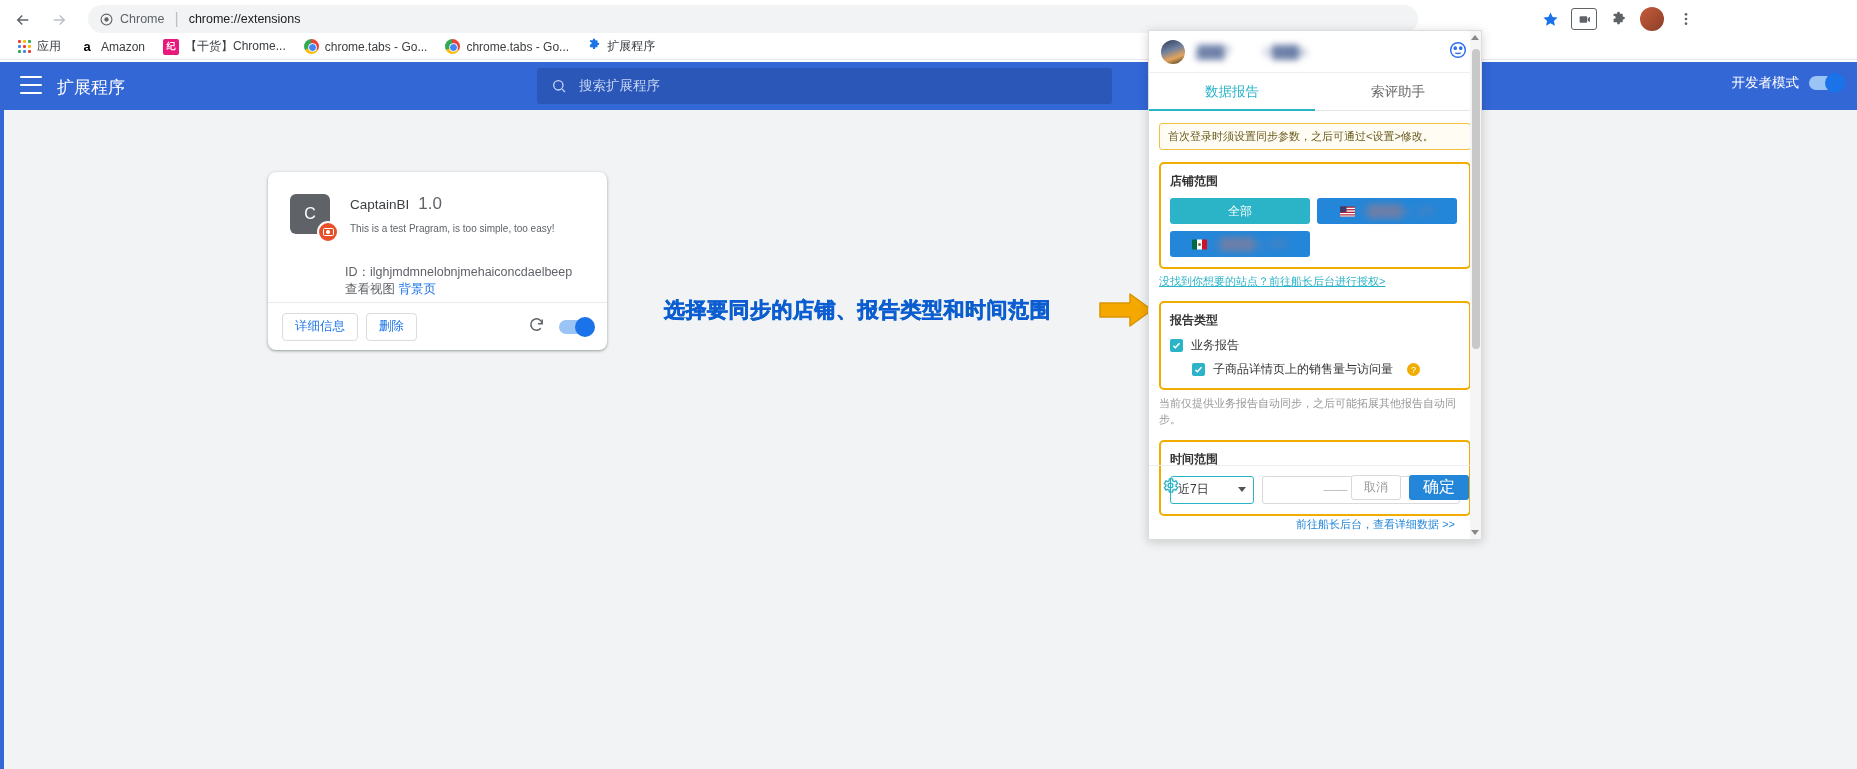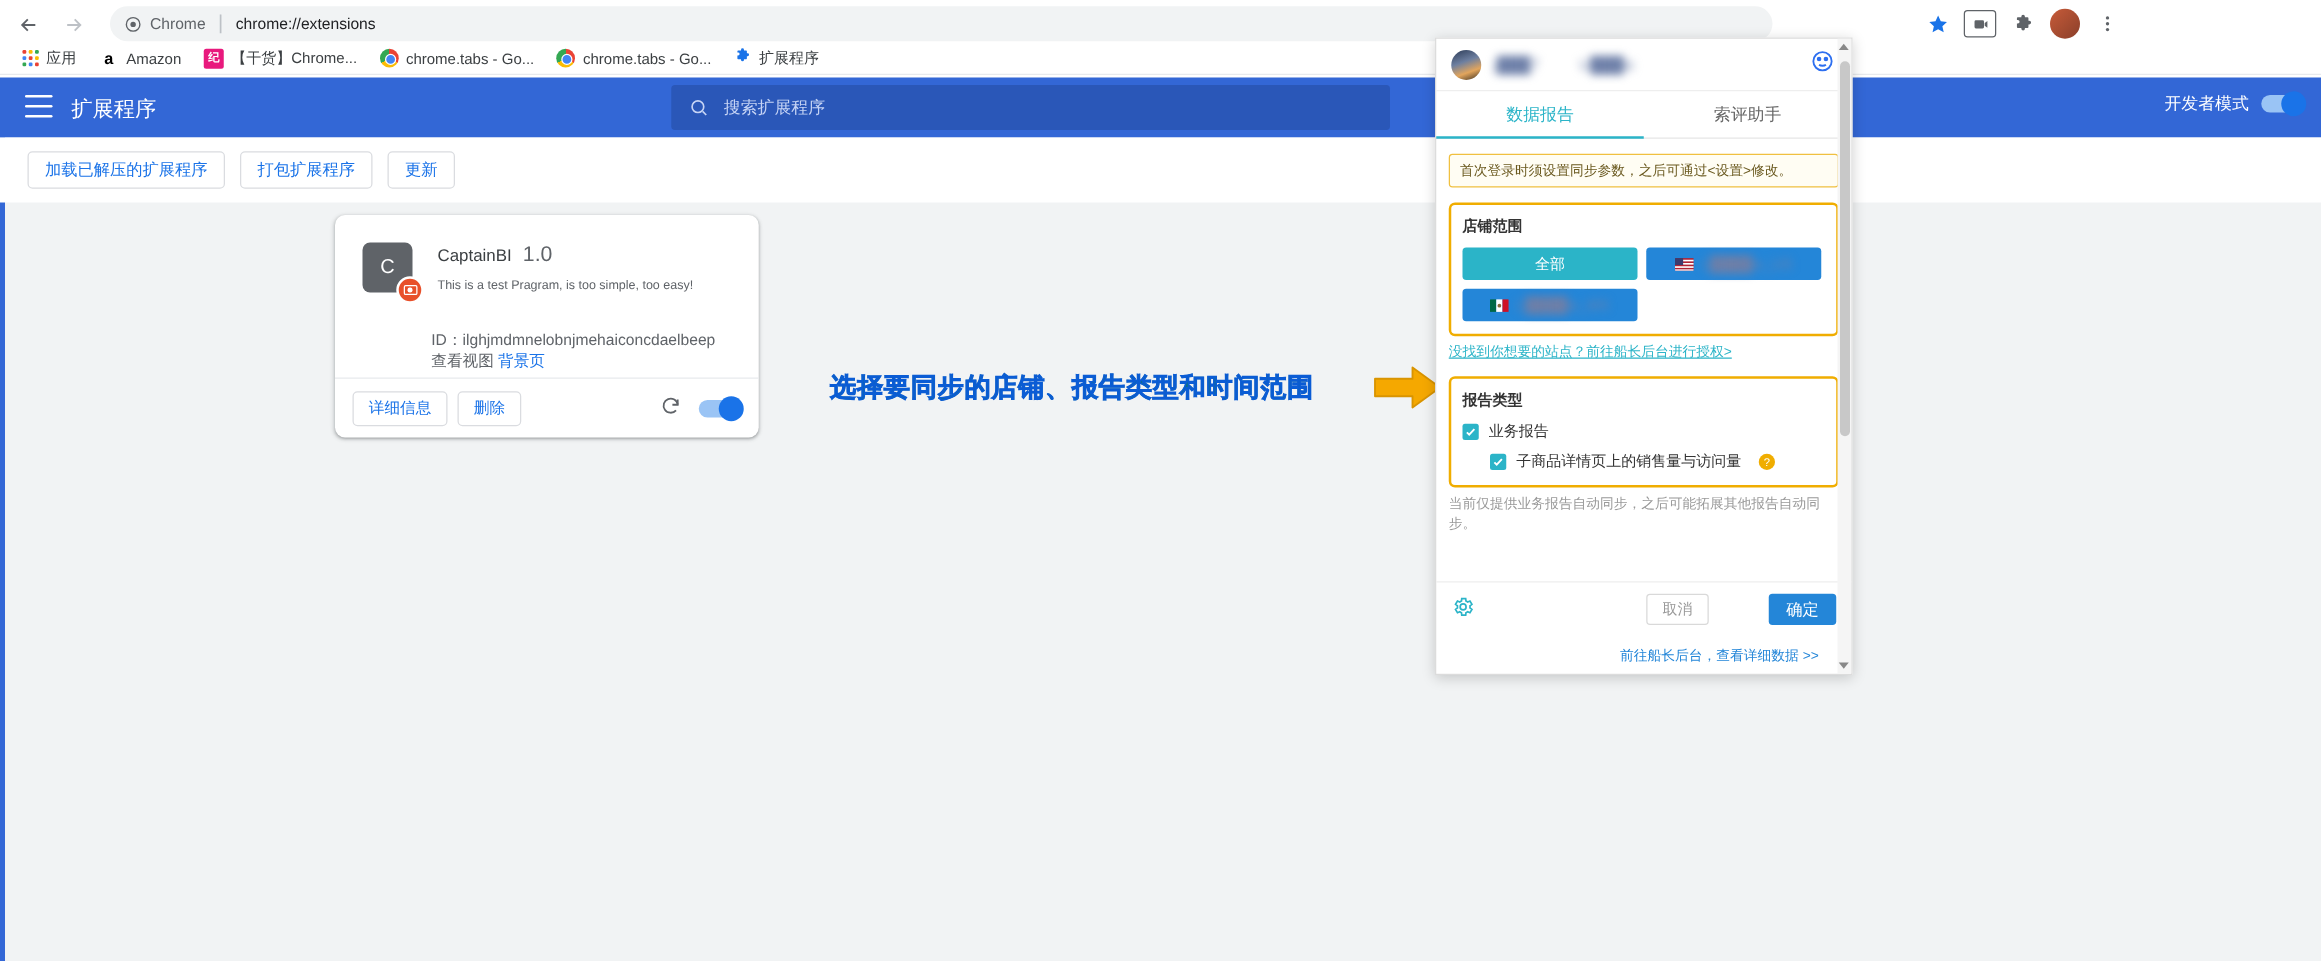"加载已解压的扩展程序" div.toolbar-row { html: <div> <button>加载已解压的扩展程序</button> <button>打包扩展程序</button> <button>更新</button> </div> -> none }
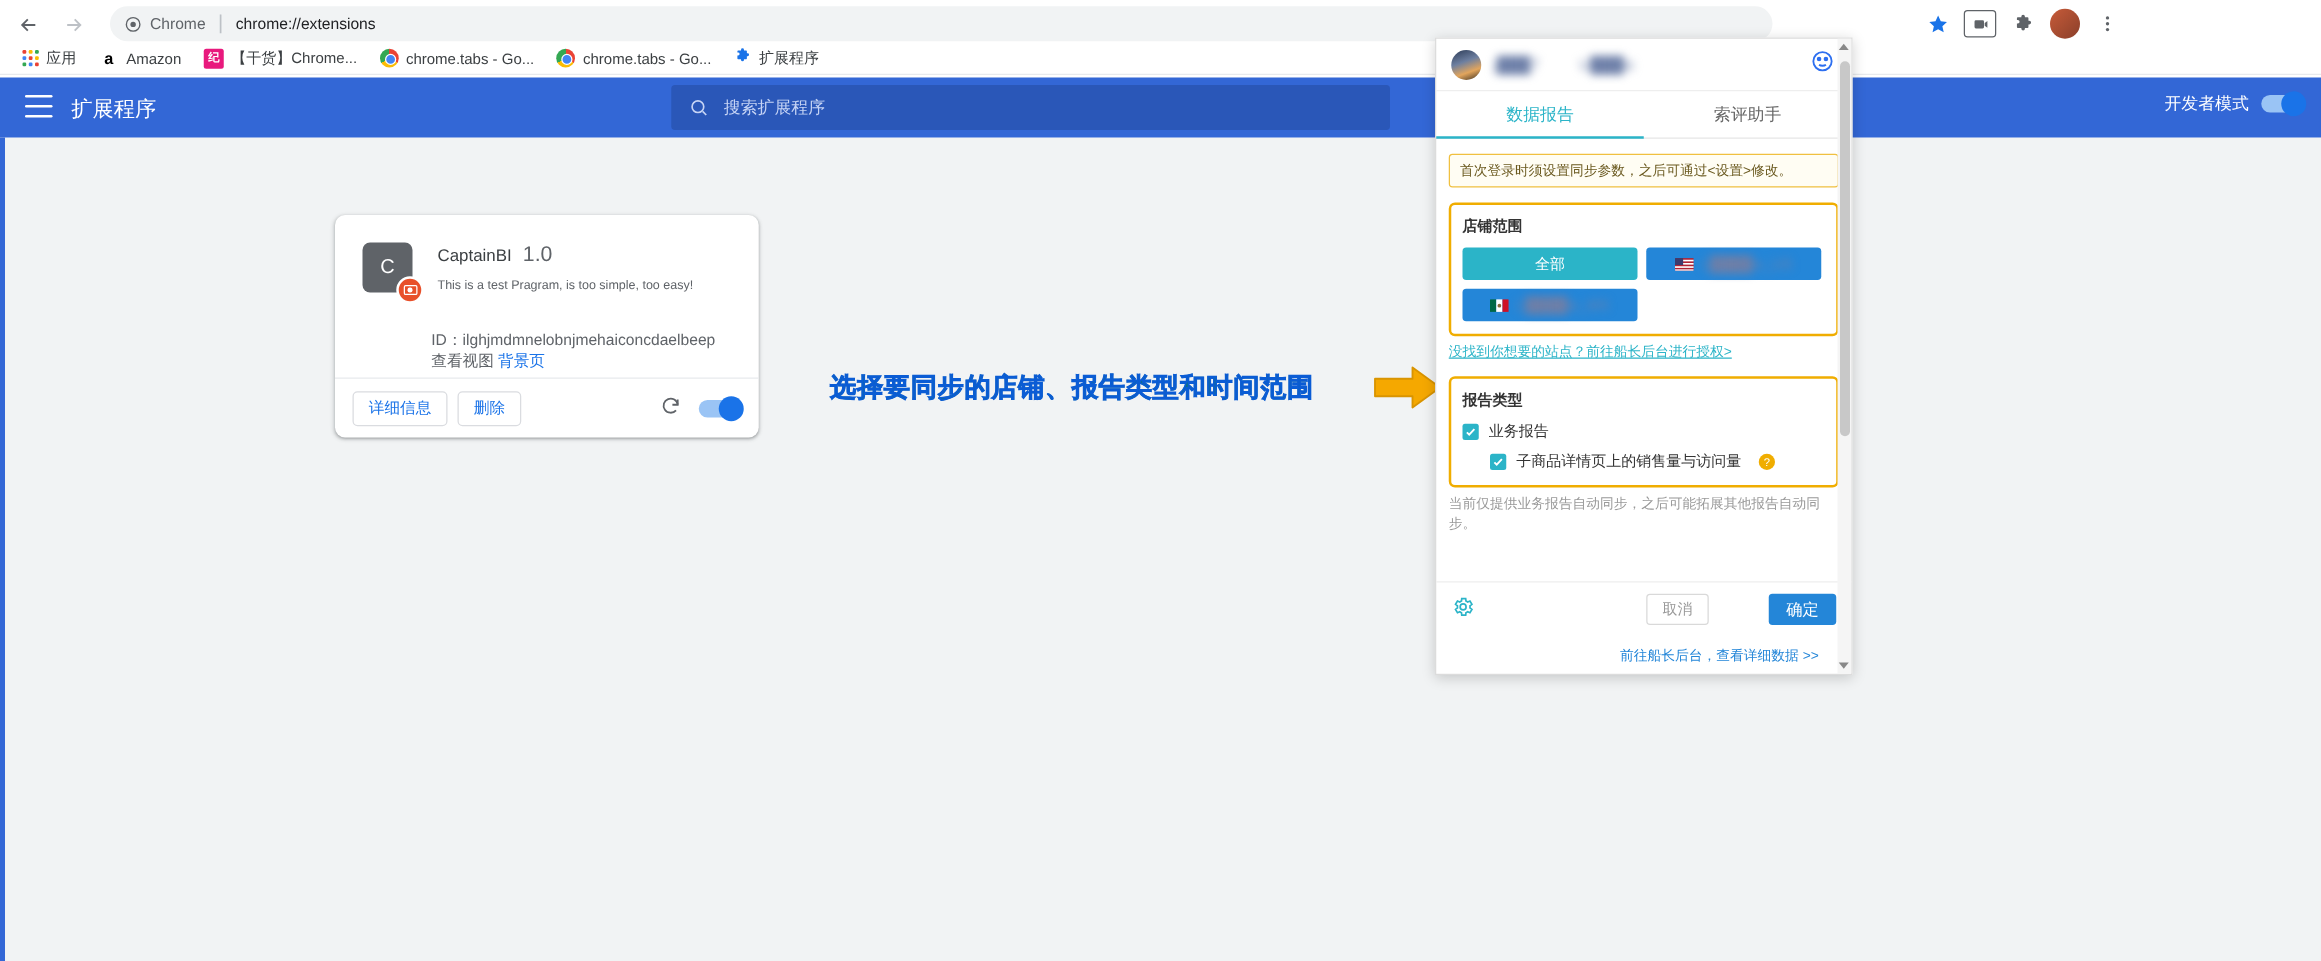"时间范围" div.sect { html: none -> <div> <div>时间范围</div> <div> <div> <span>近7日</span> <span></span> </div> <div> <span>——</span> <span>~</span> <span>——</span> </div> </div> </div> }
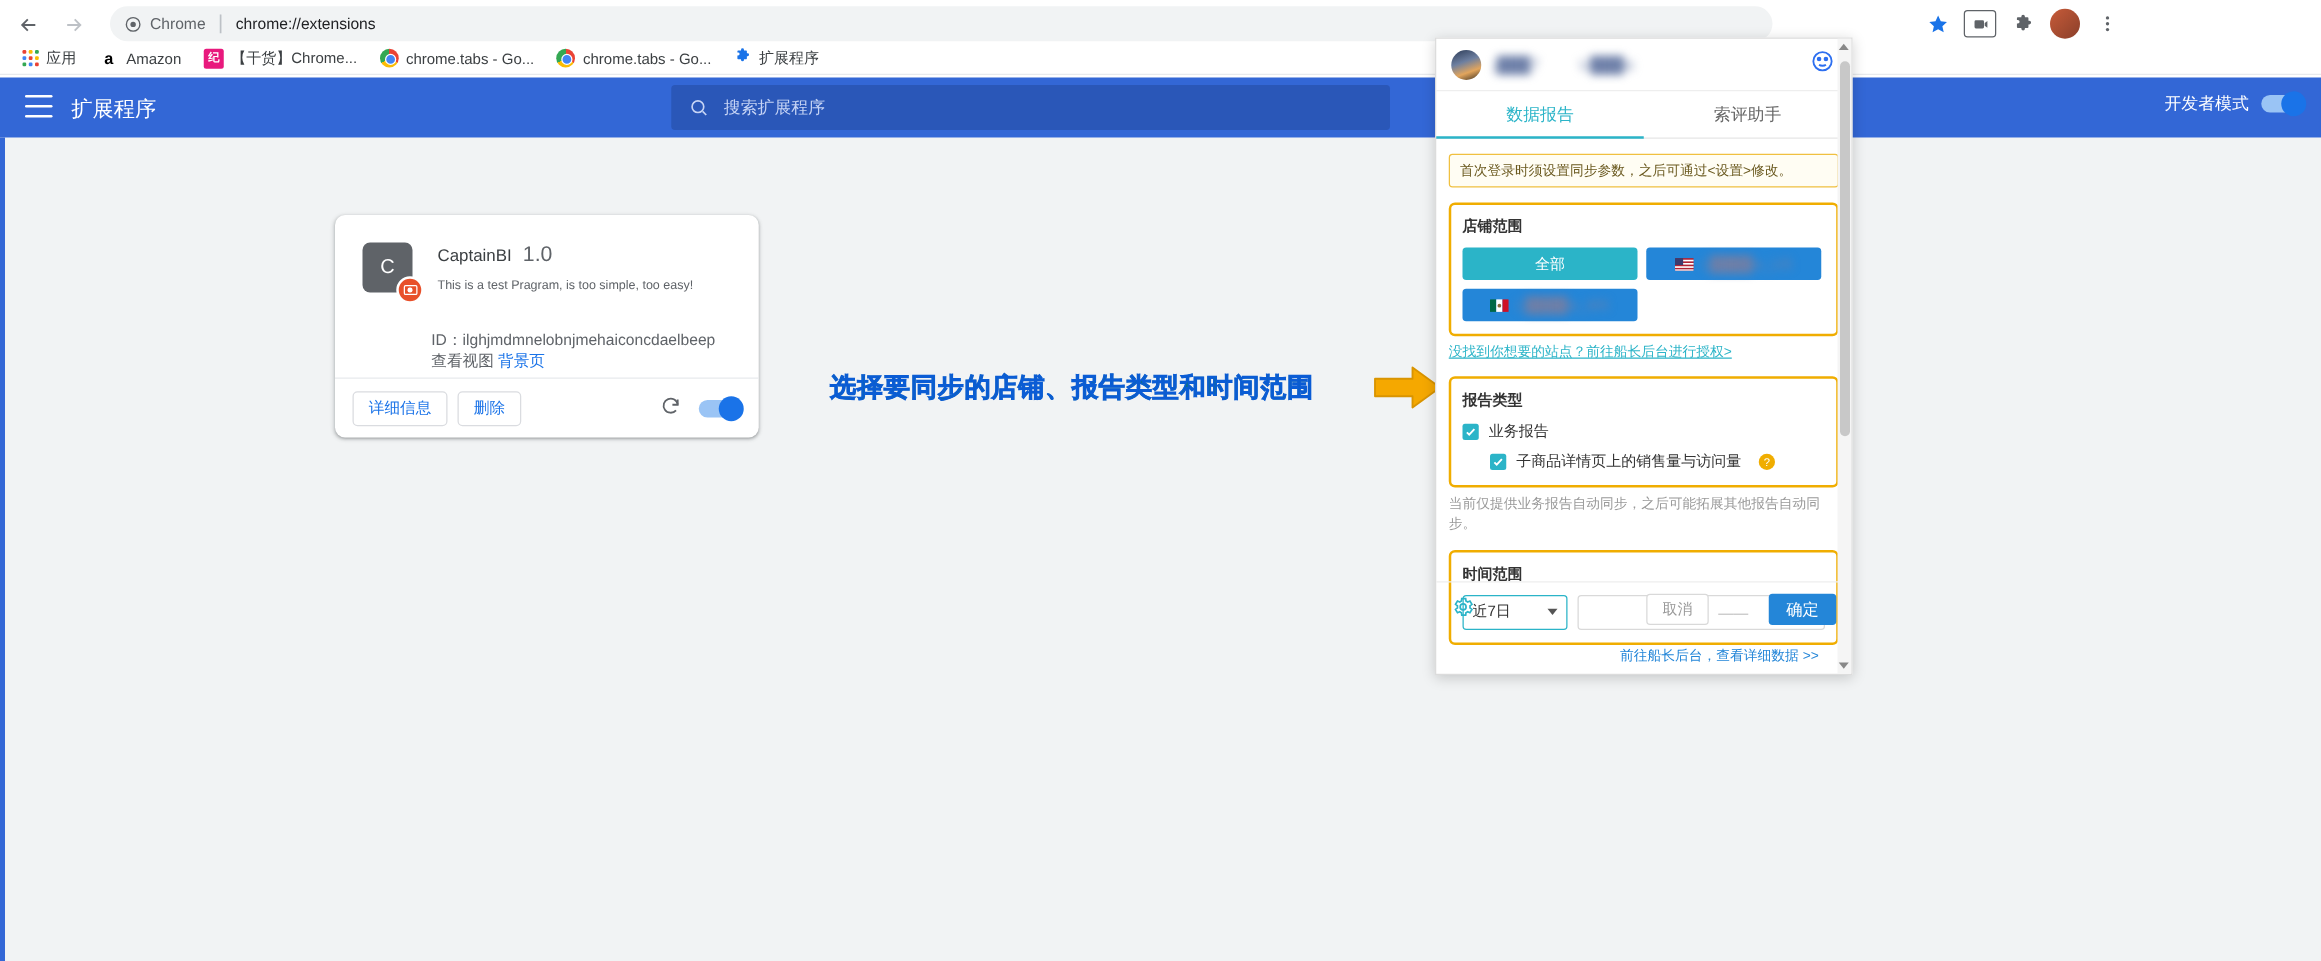"确定" .btn-ok { font-size: 13px -> 16px; margin-left: 40px -> none }
